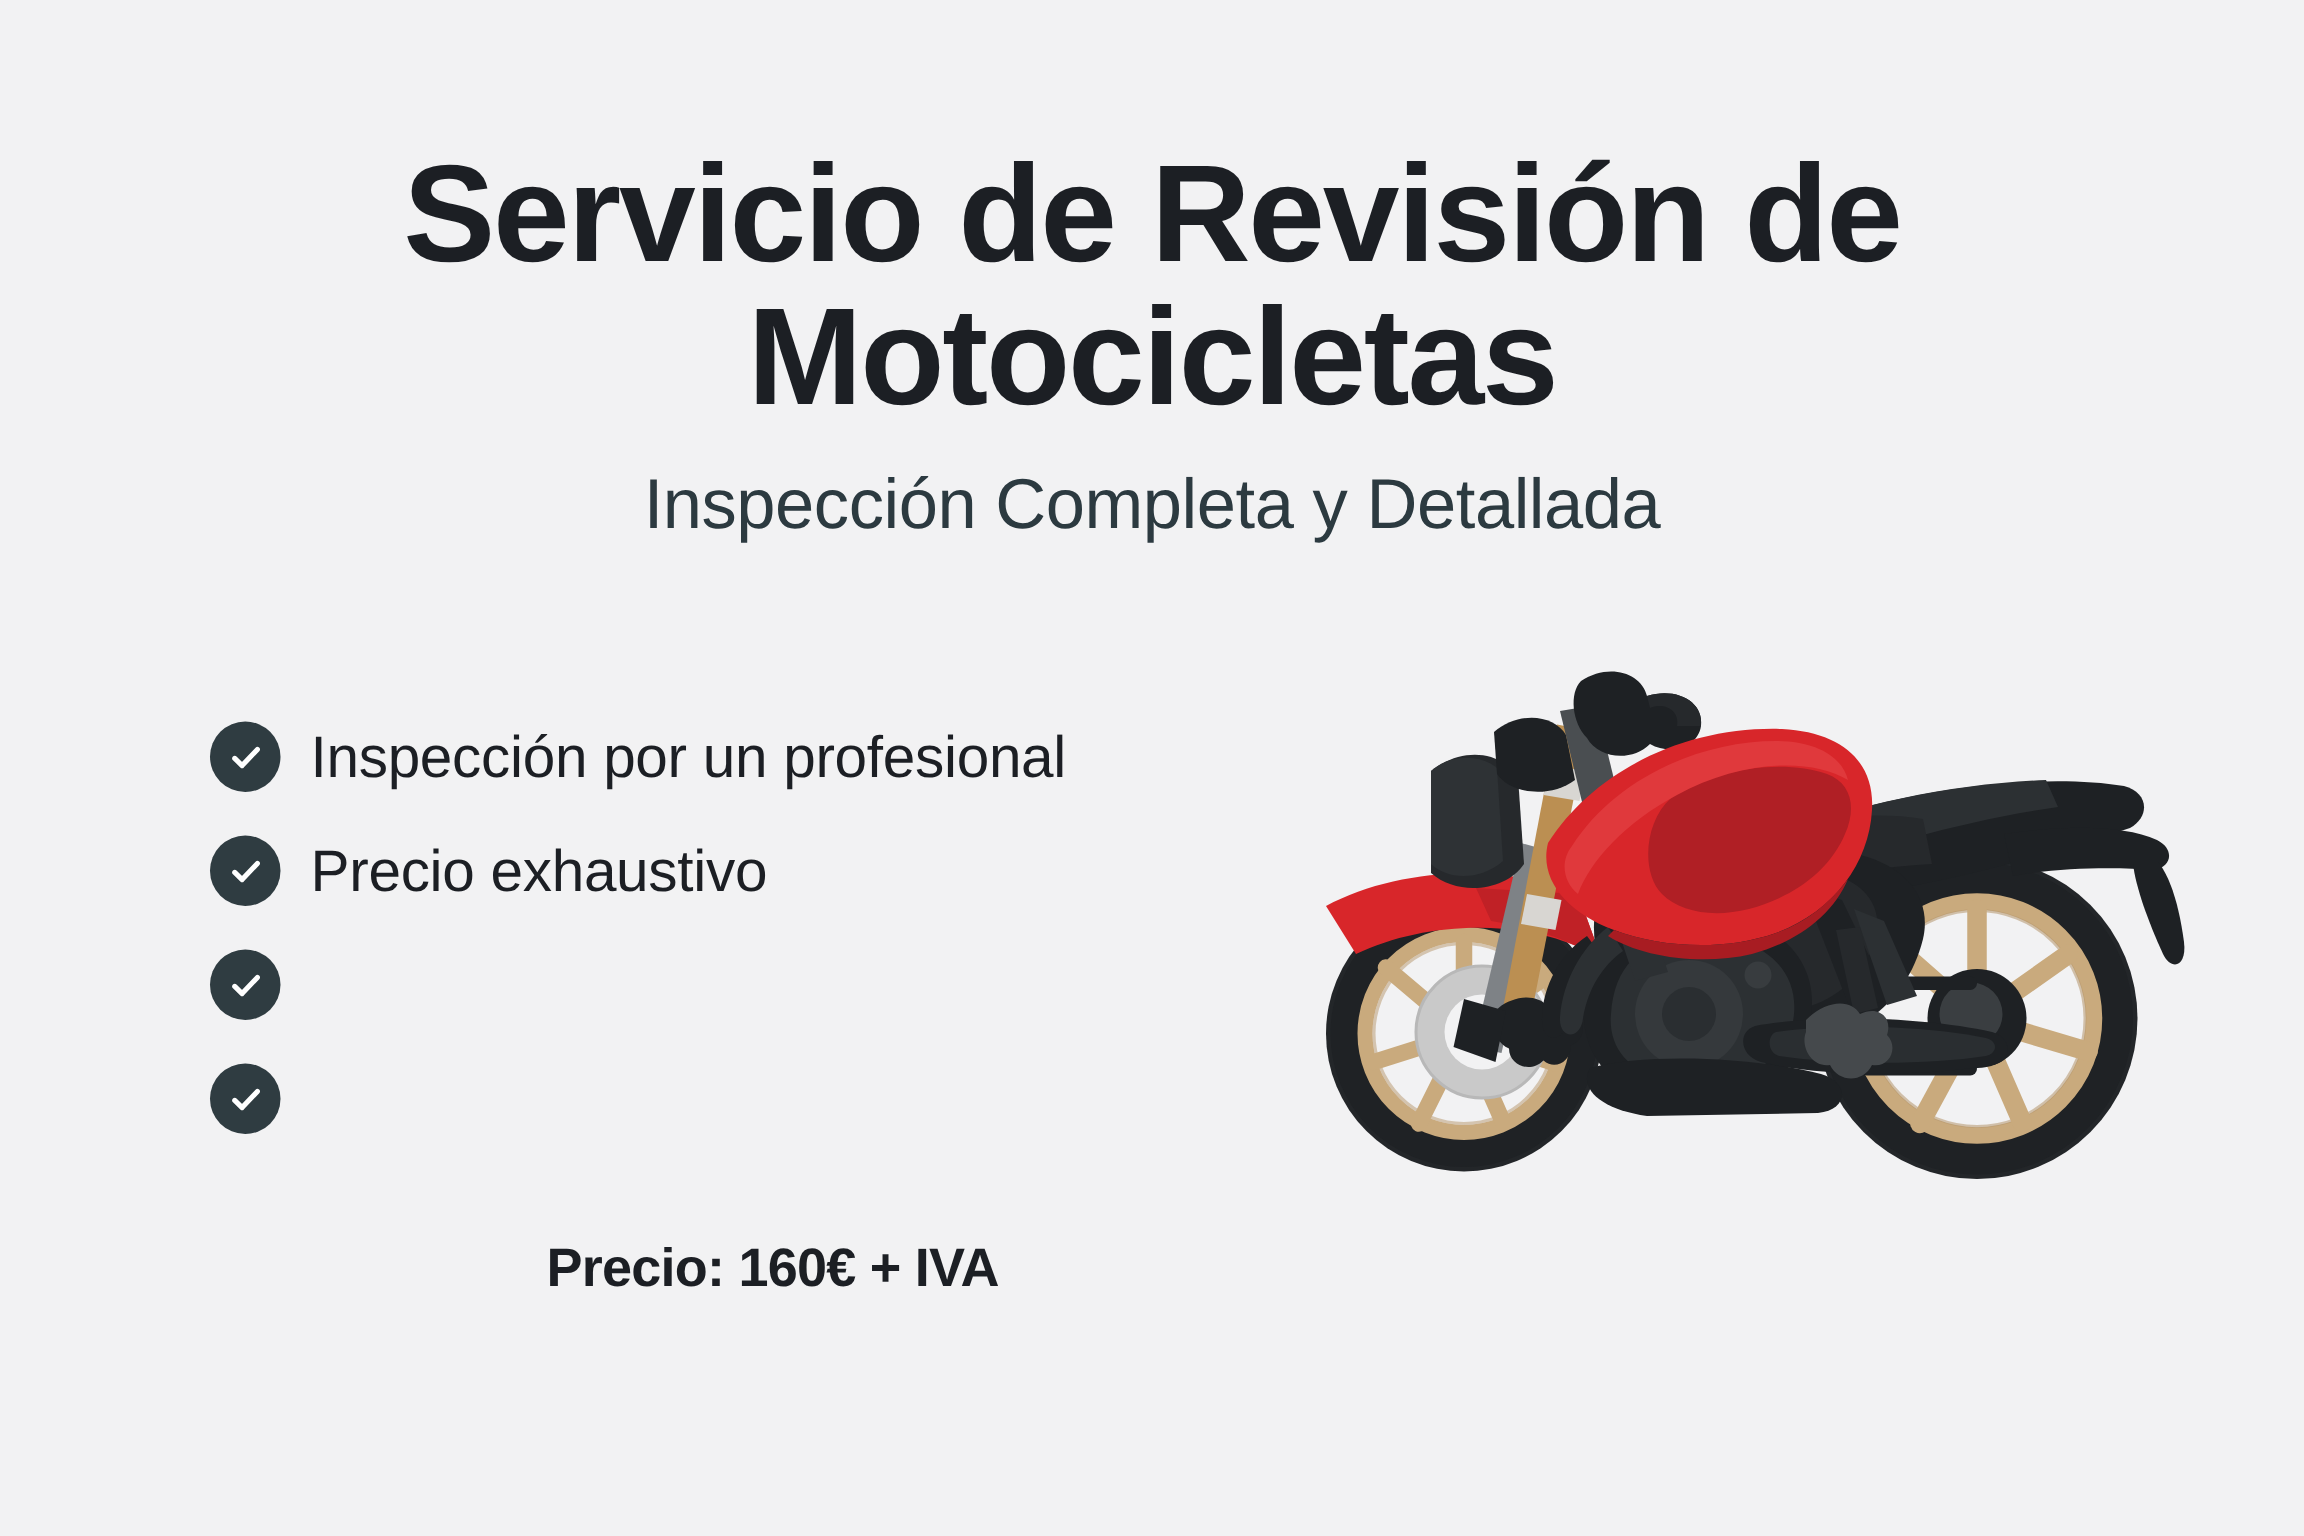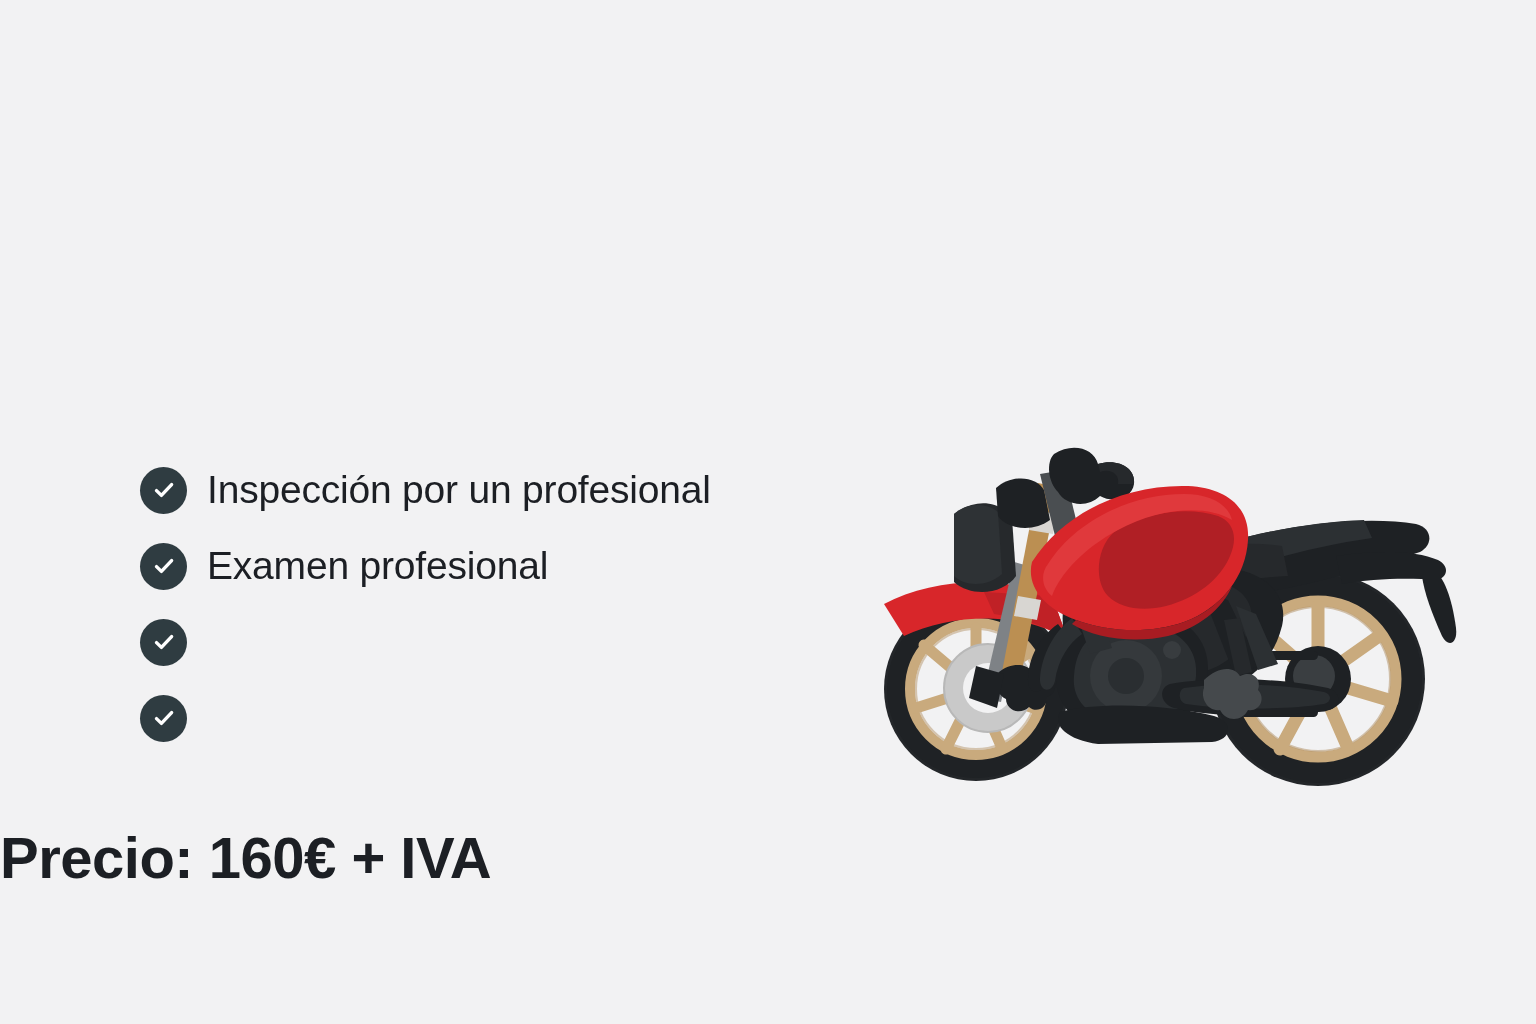"Servicio de Revisión de" div.header { html: none -> <div> <h1><span>Servicio de Revisión de</span><br><span>Motocicletas</span></h1> <div>Inspección Completa y Detallada</div> </div> }
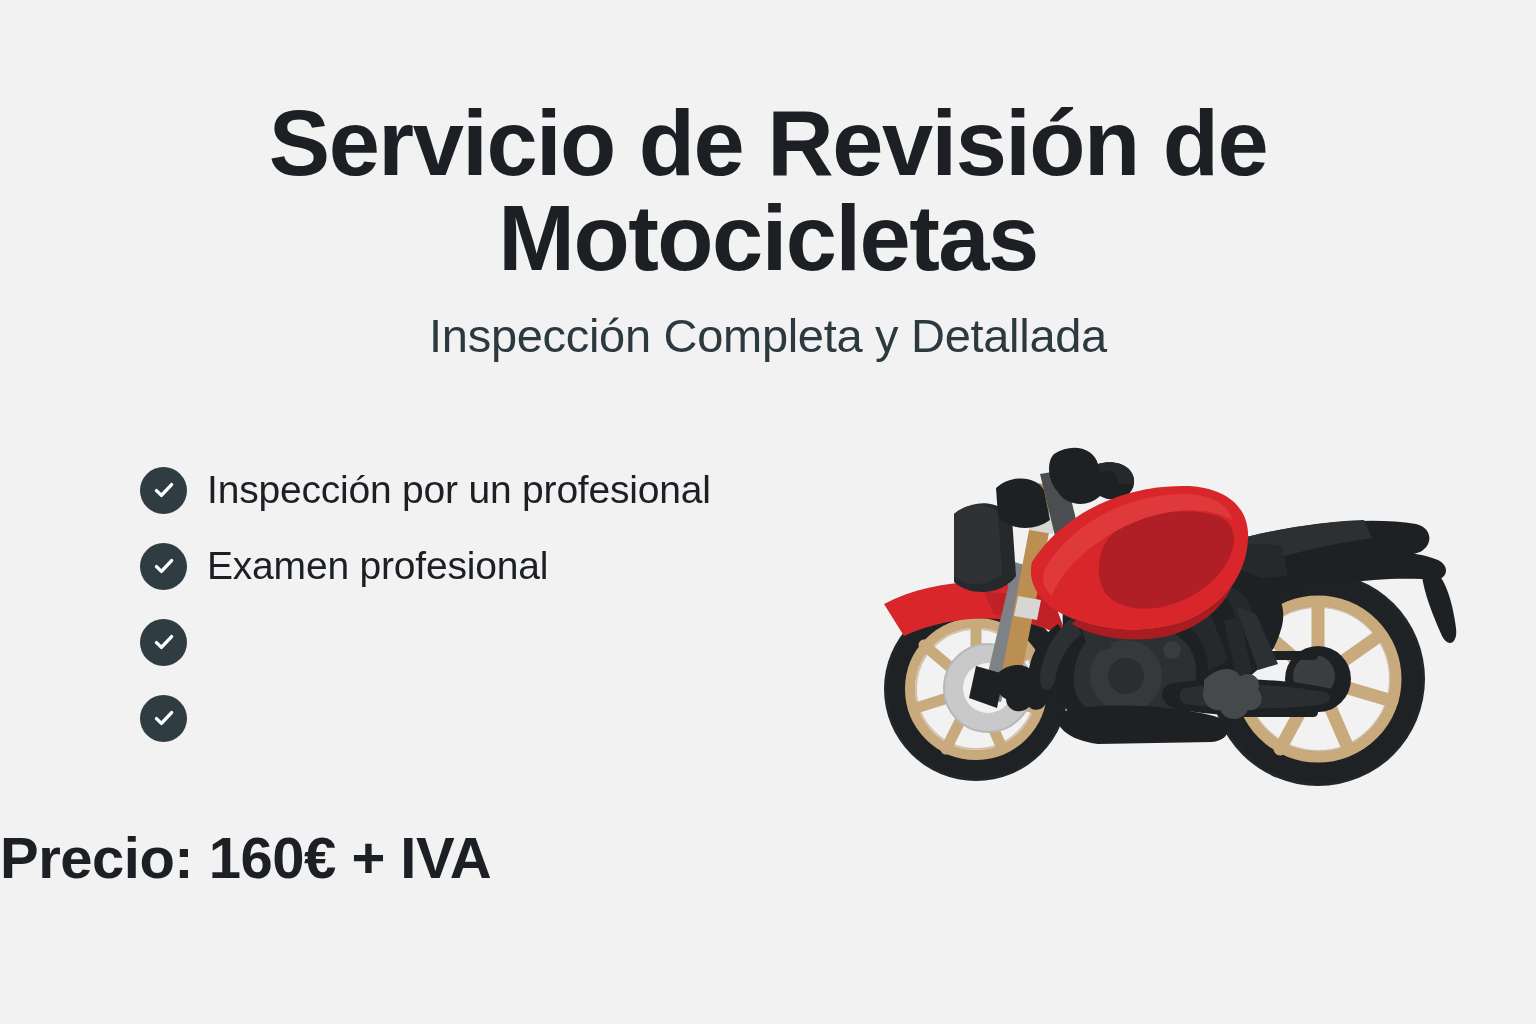"Inspección por un profesional" .feature-row { align-items: center -> flex-end }
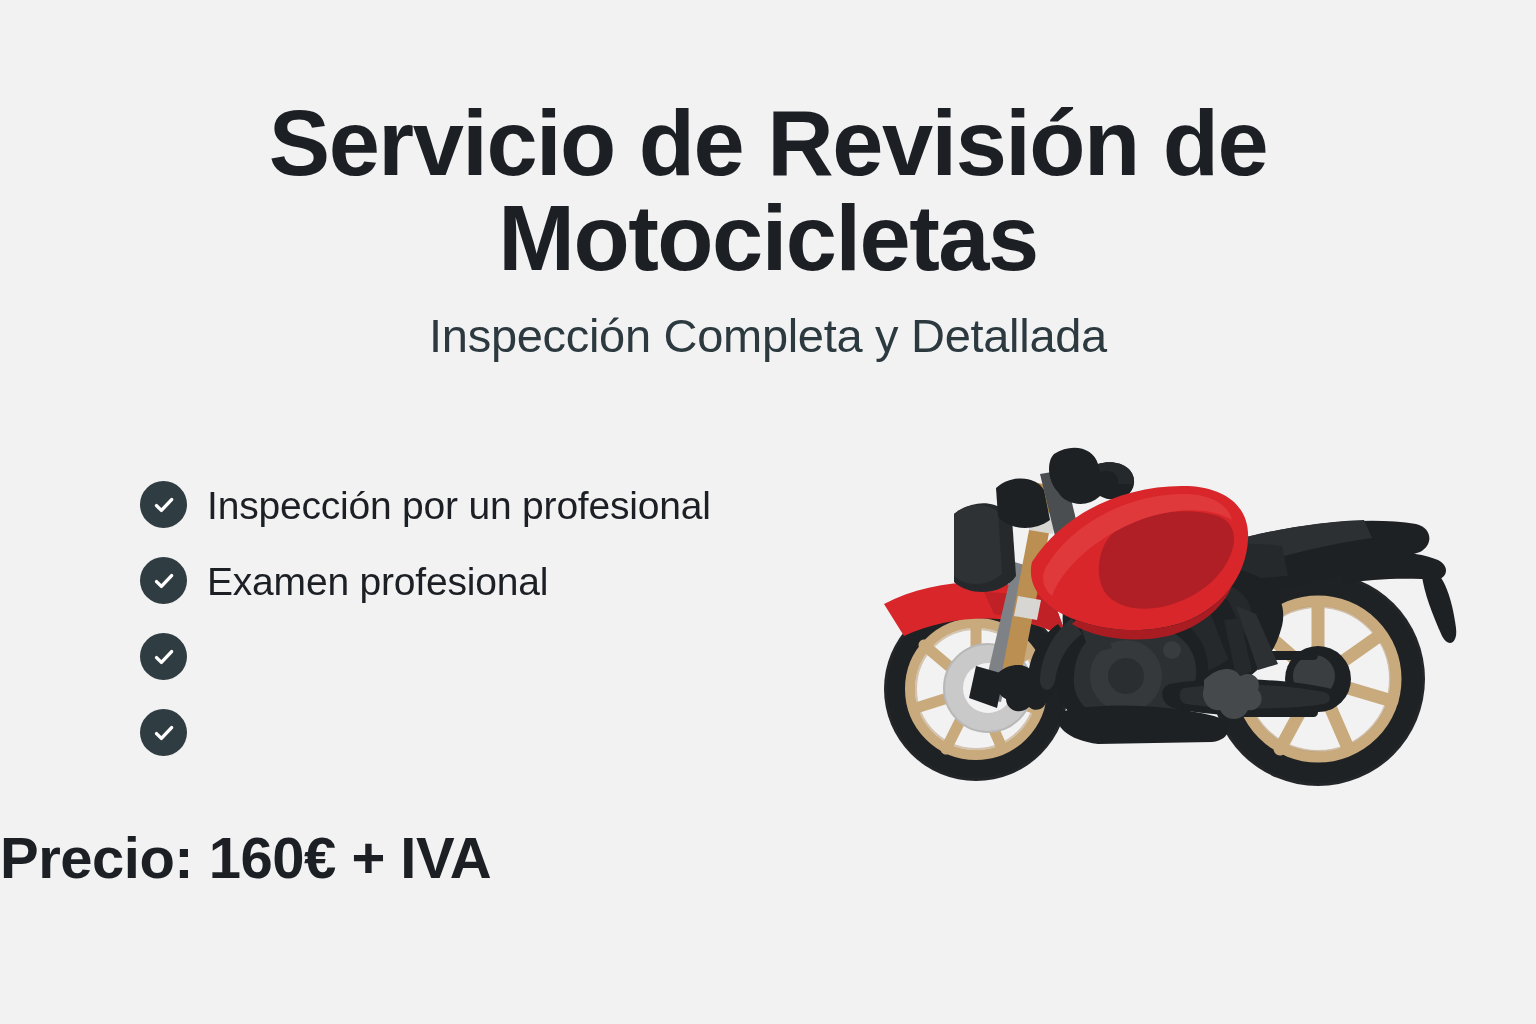"Examen profesional" span.feature-label { text: Examen profesional -> Precio exhaustivo }
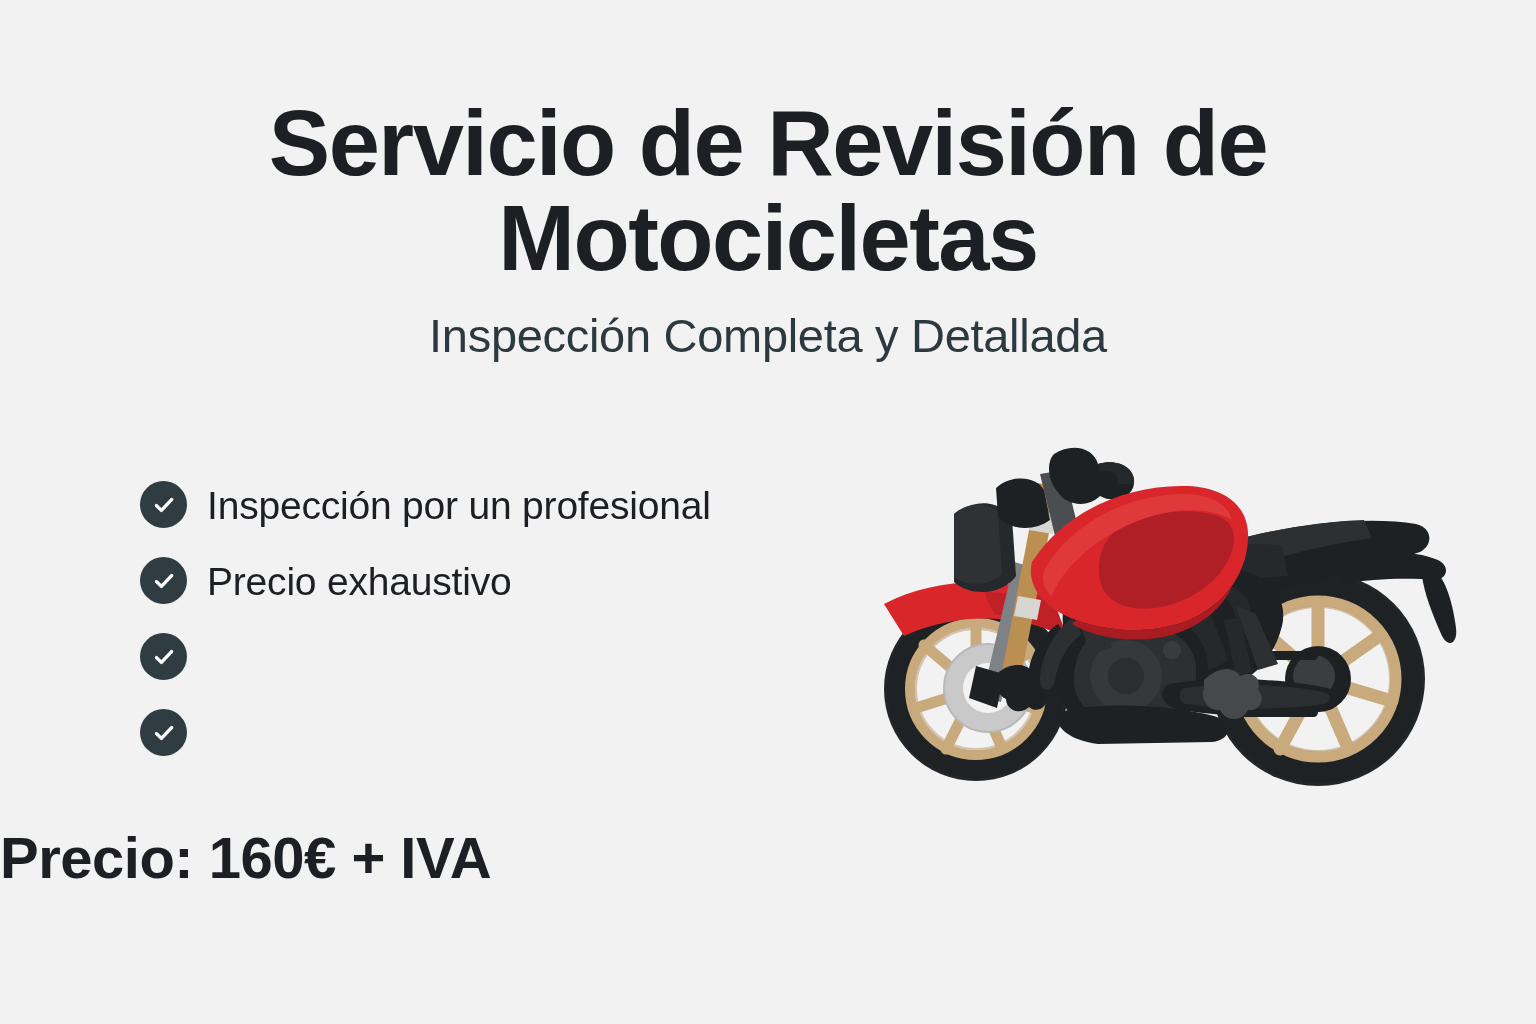"Precio: 160€ + IVA" .price { font-size: 58px -> 36px; text-align: none -> center }
